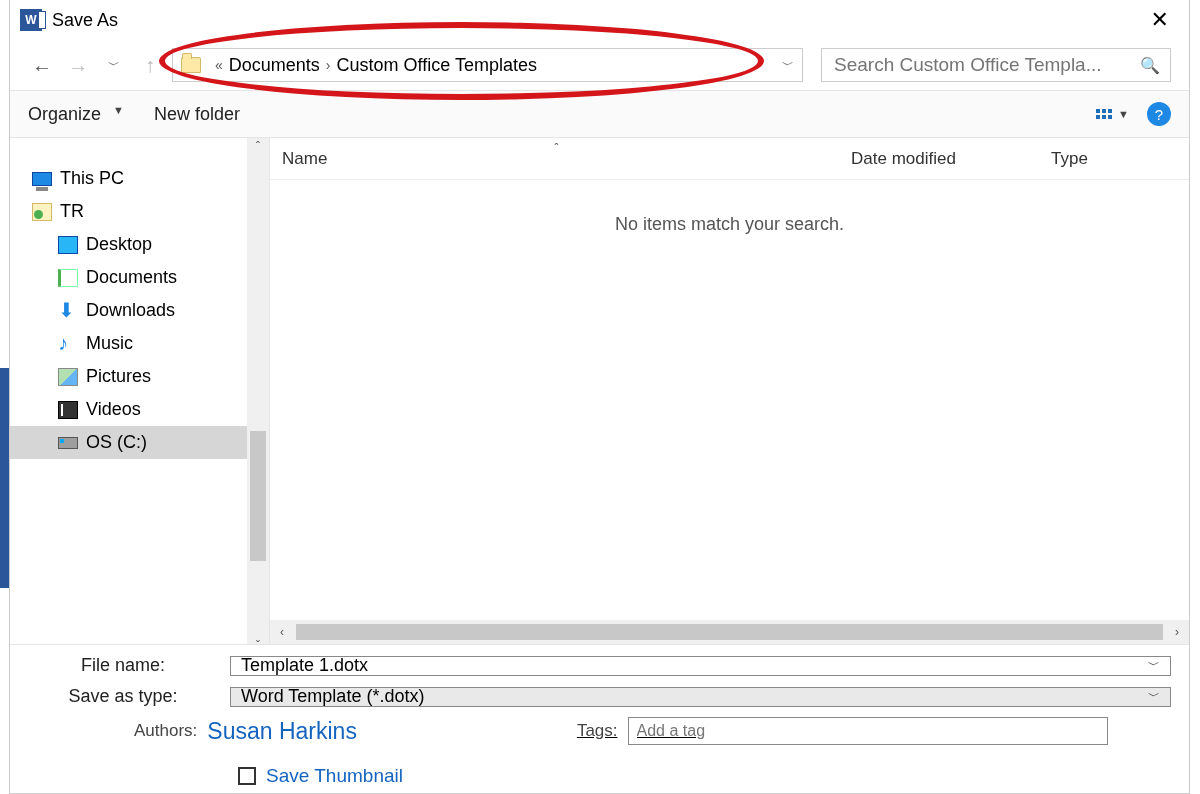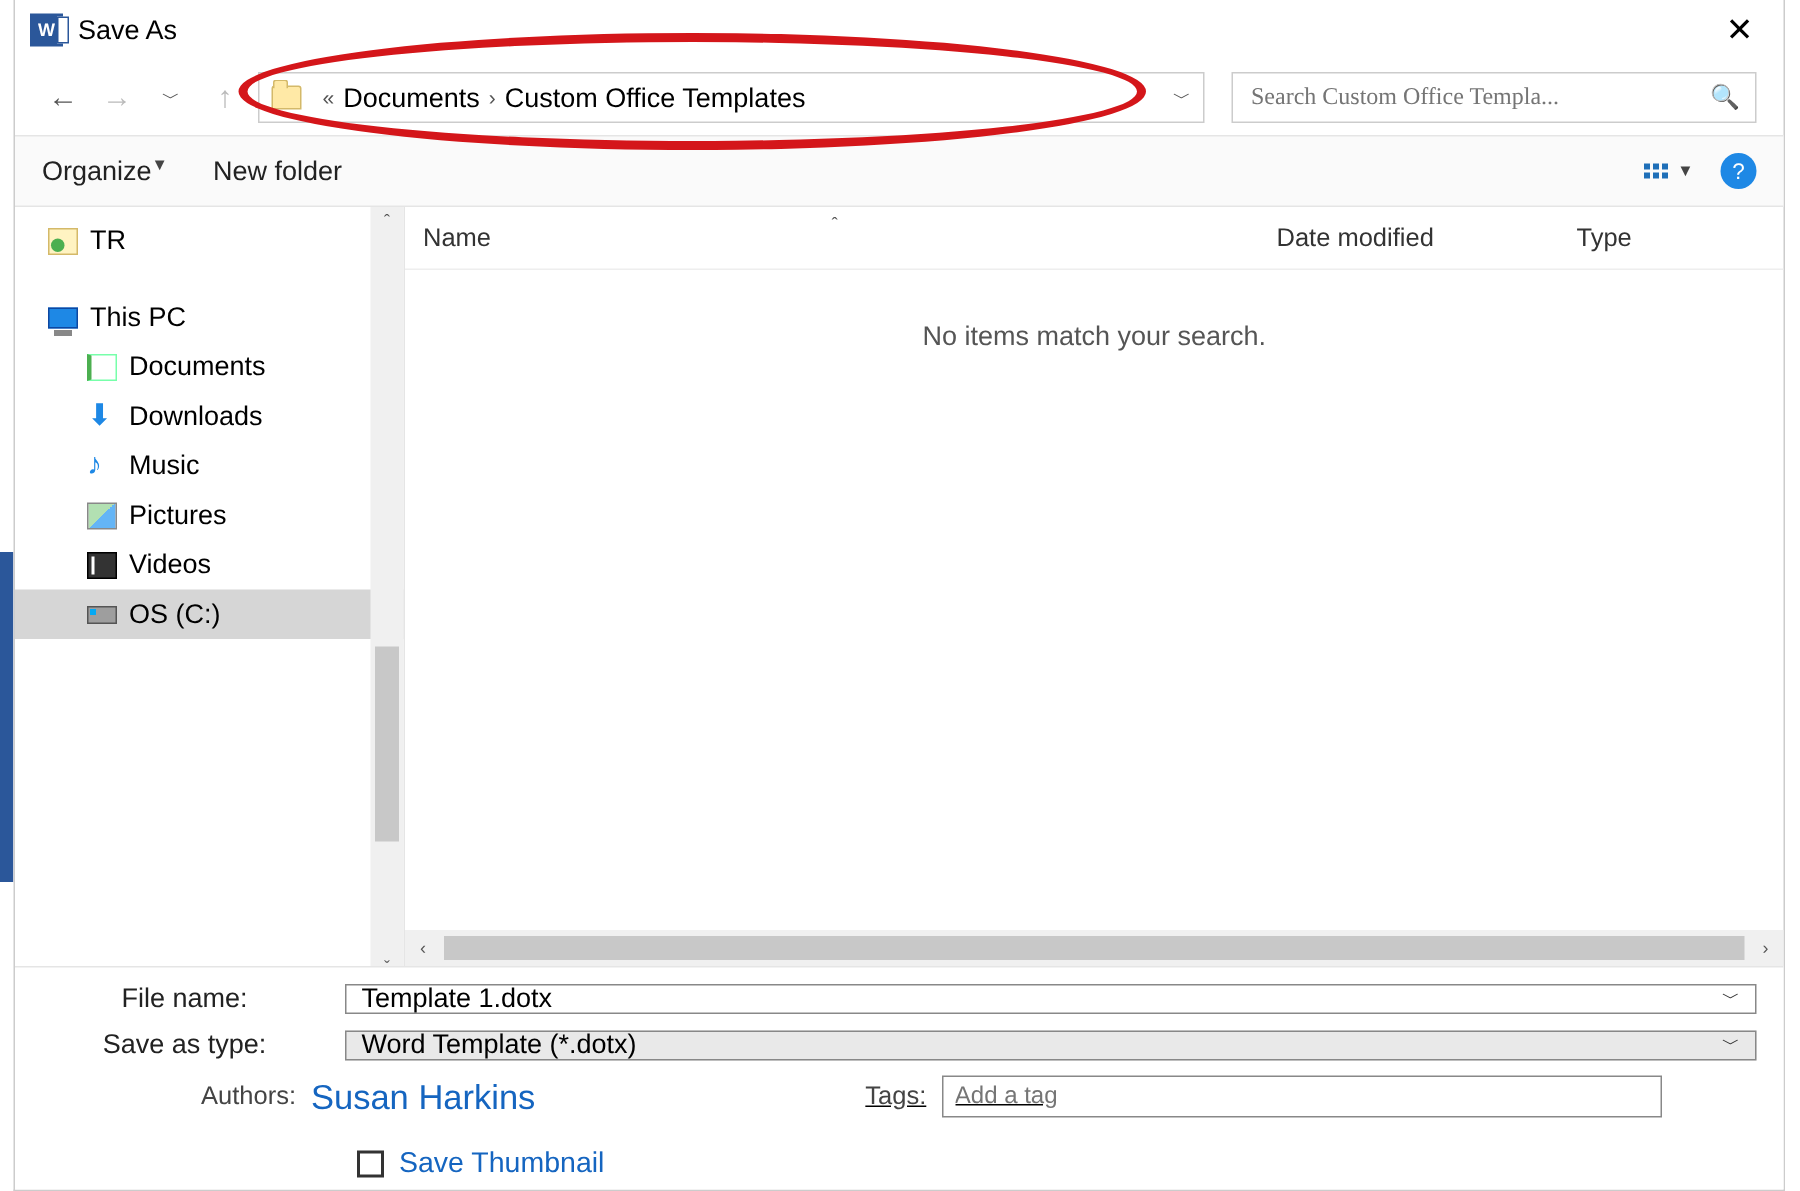"Search Custom Office Templa..." .searchbox input { font-family: Liberation Serif, serif -> none; font-size: 16px -> 19px }
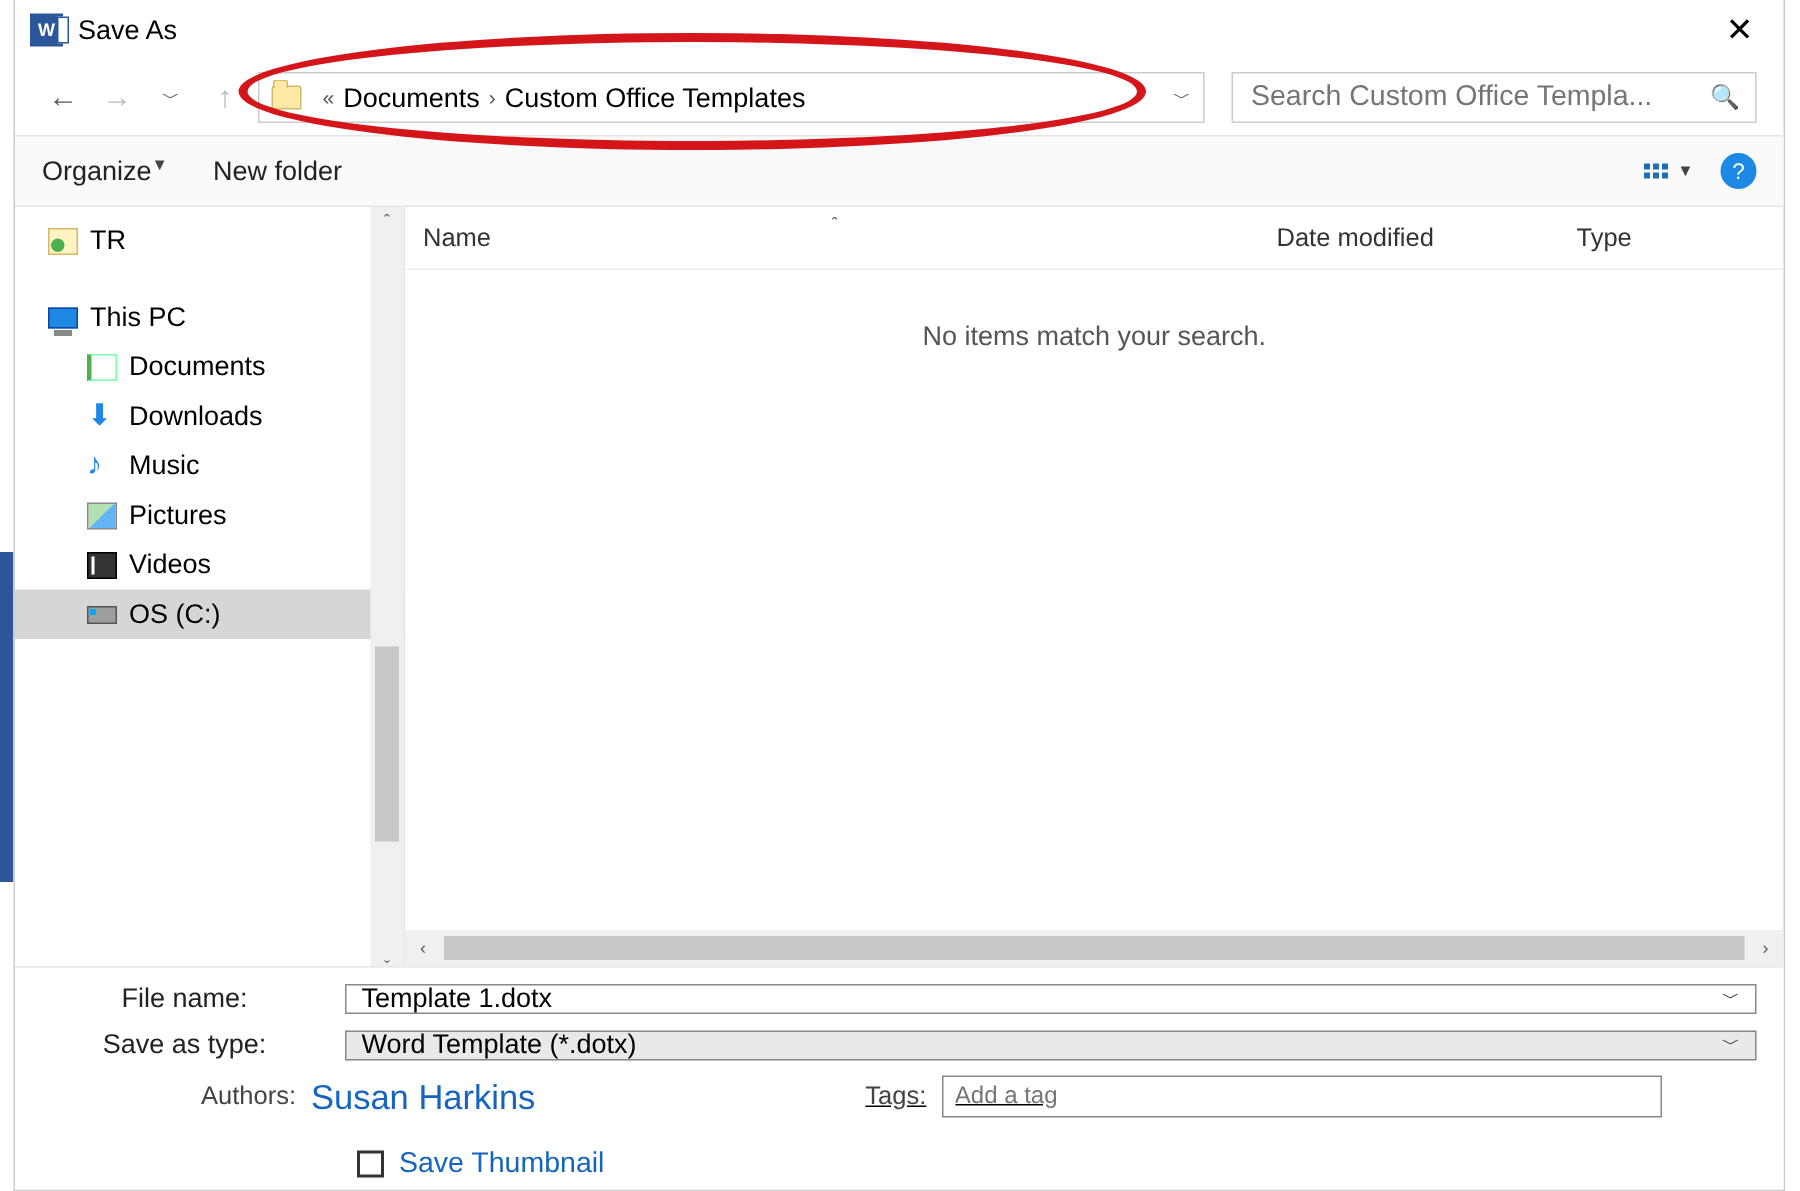"Organize" .toolbtn { gap: 0 -> 12px }
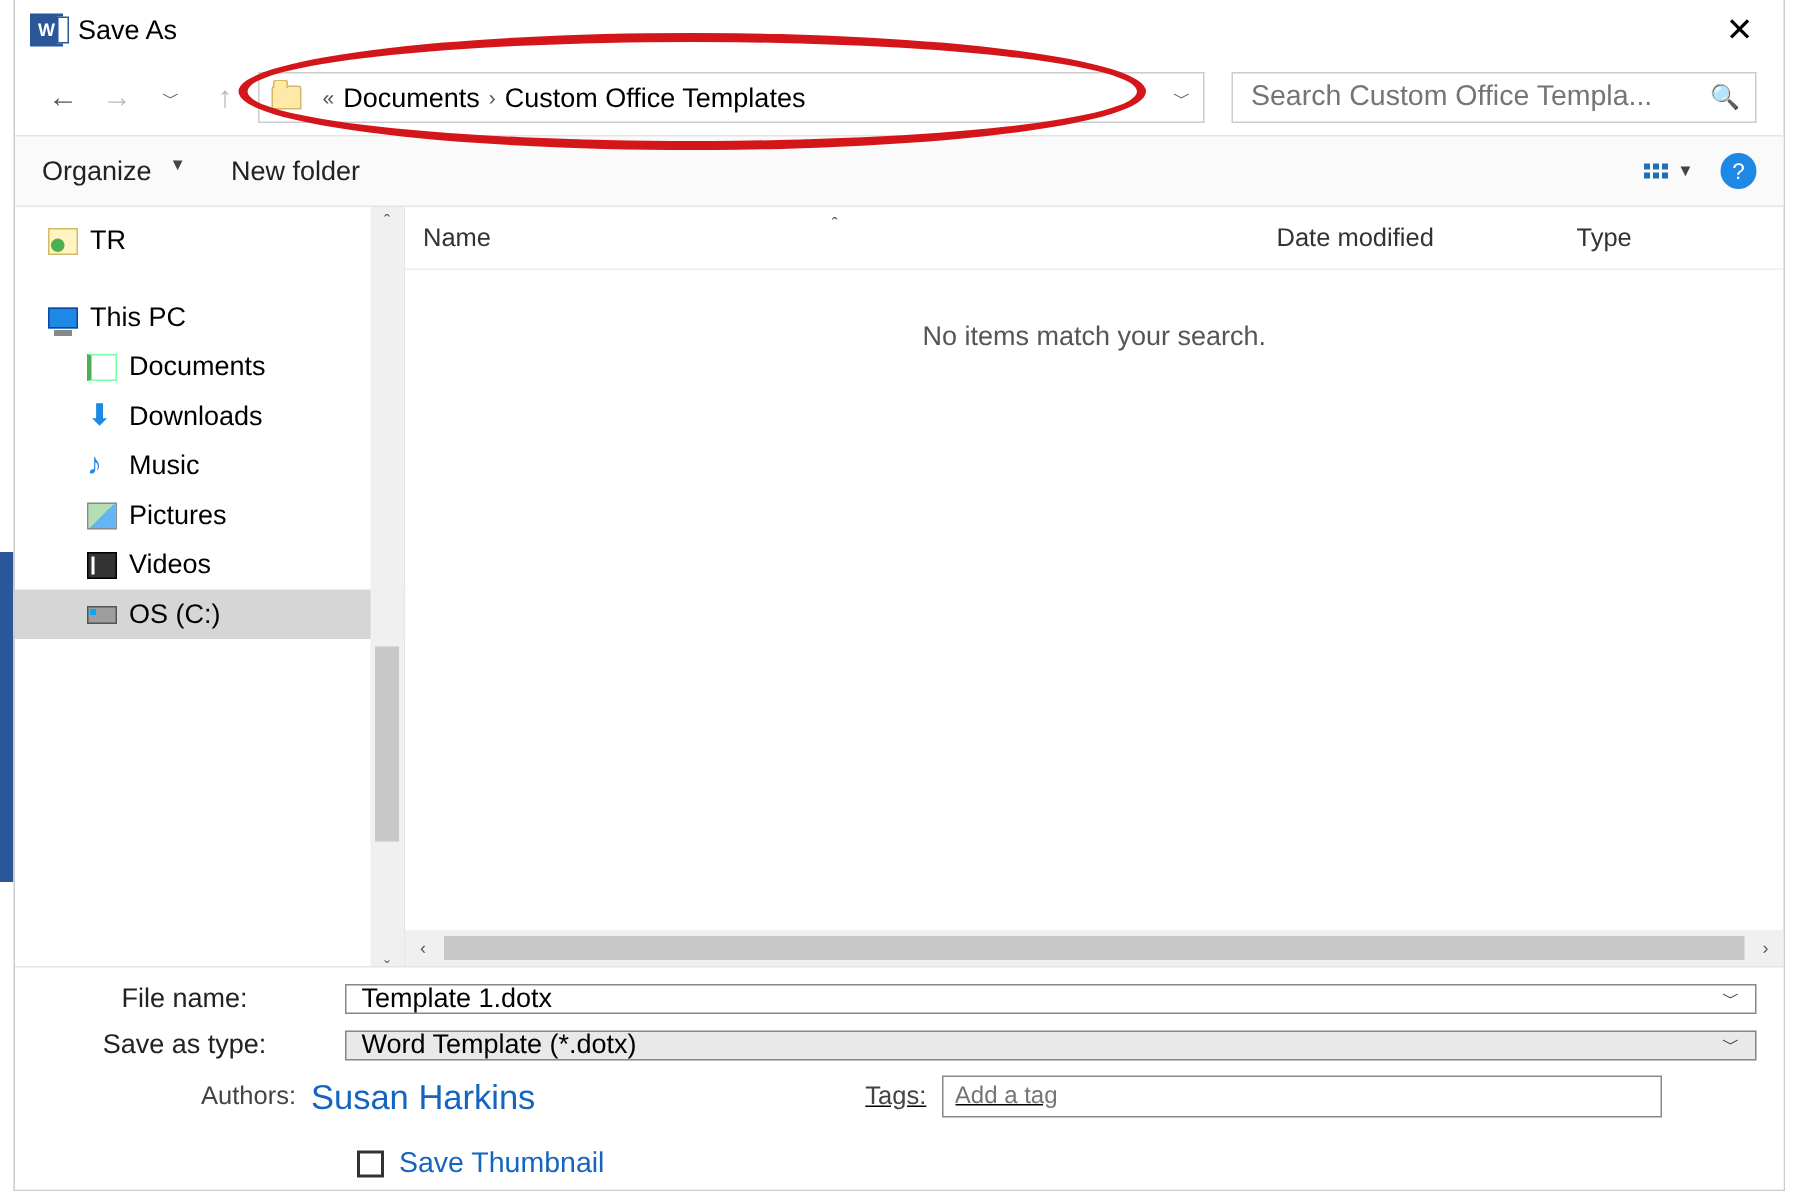"TR" div.tree-item { order: before "This PC" -> after "This PC" }
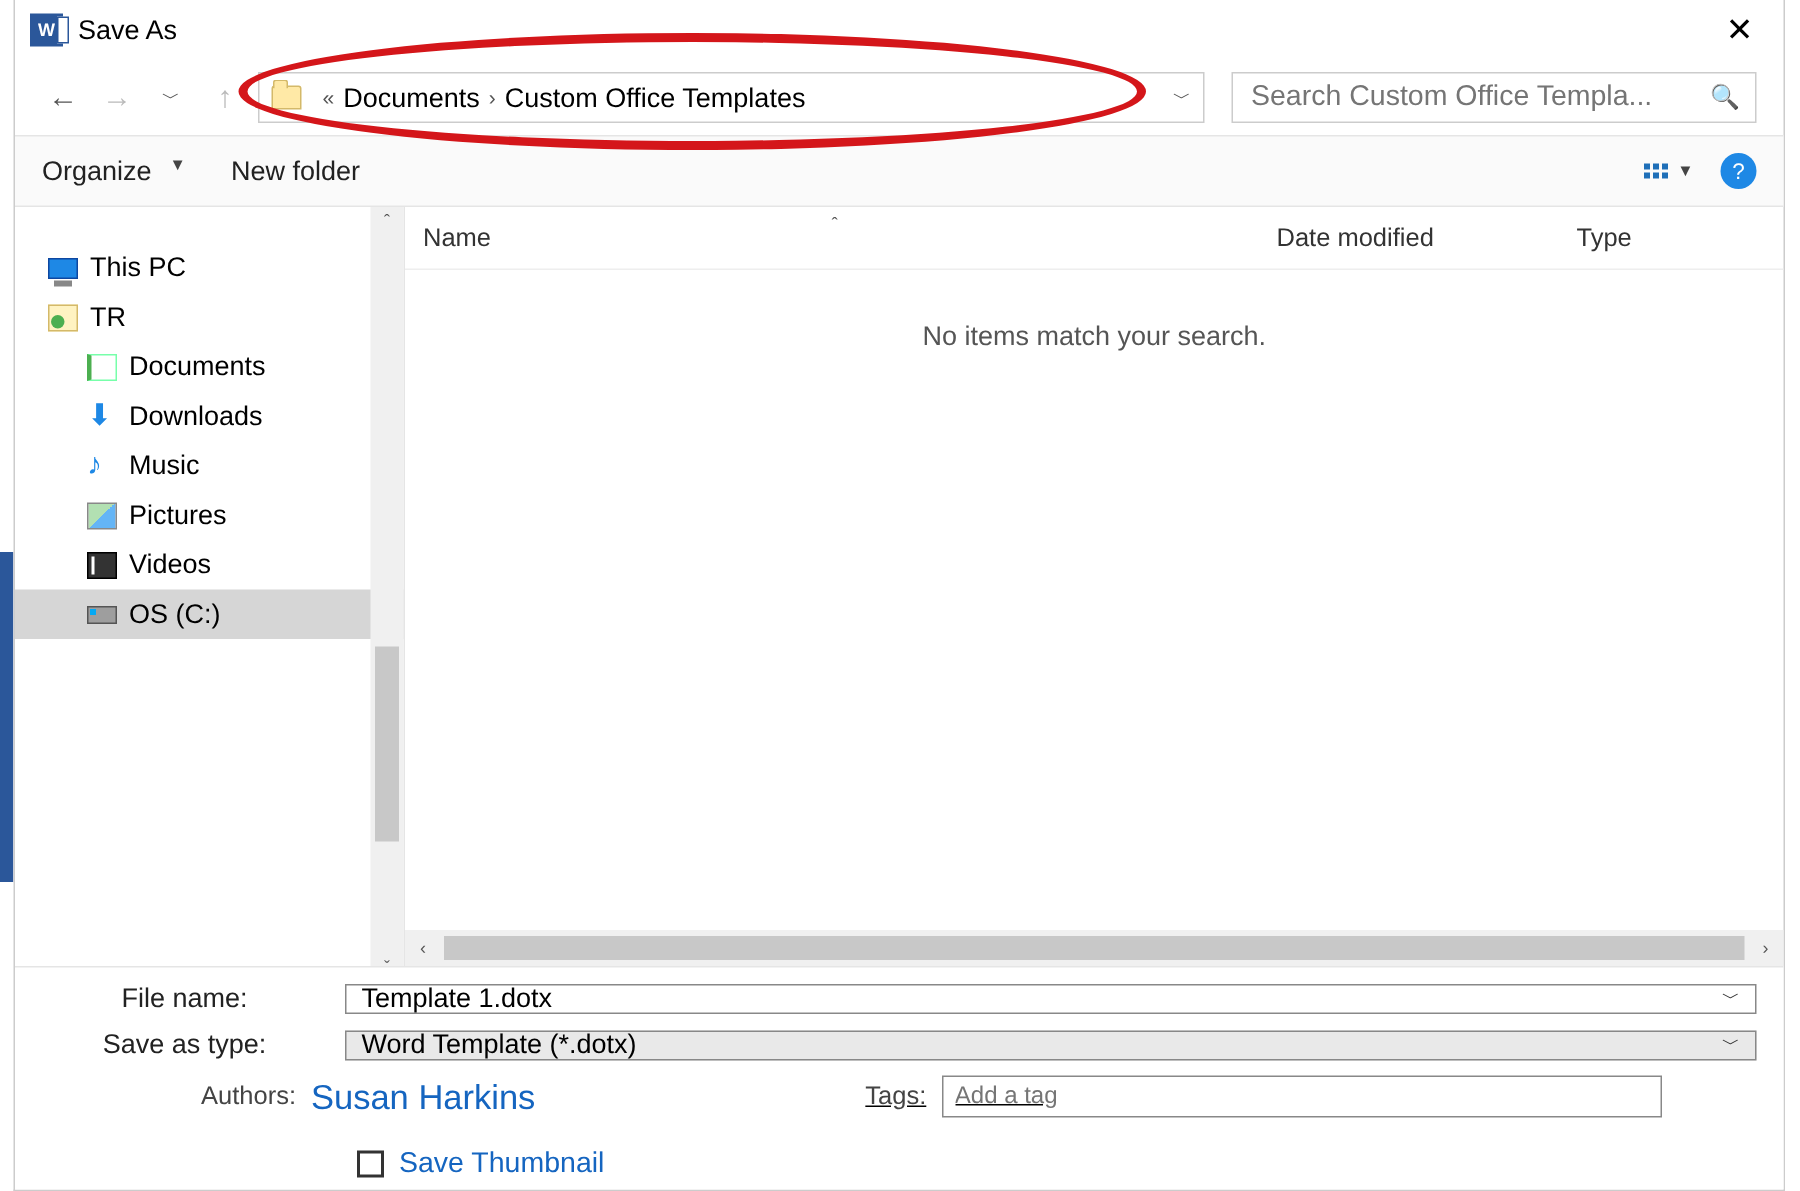"Desktop" div.tree-item { html: none -> <div> <span></span> <span>Desktop</span> </div> }
